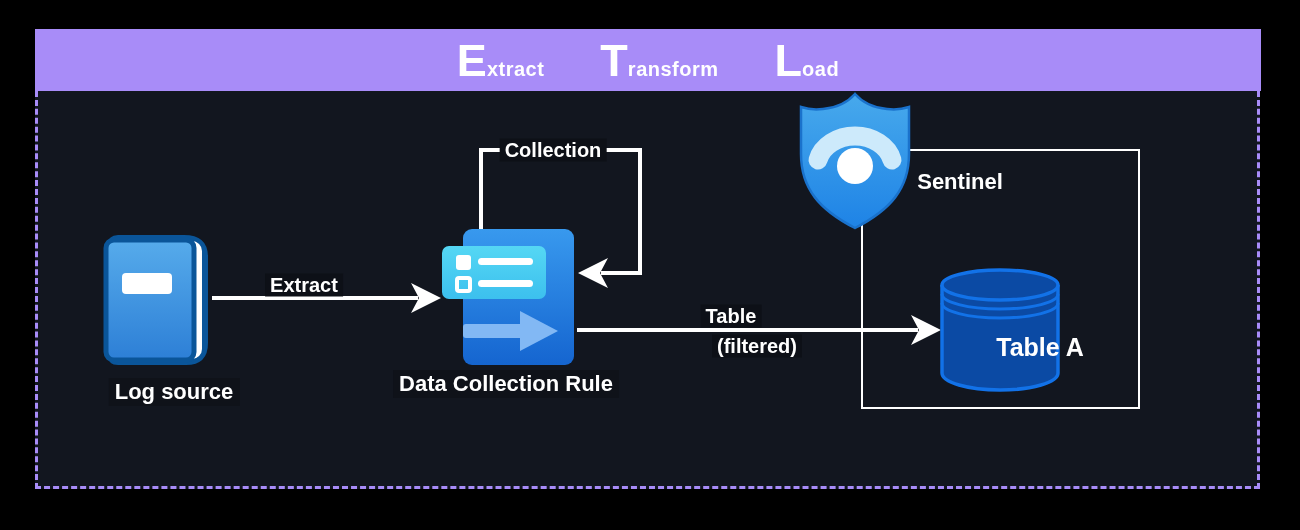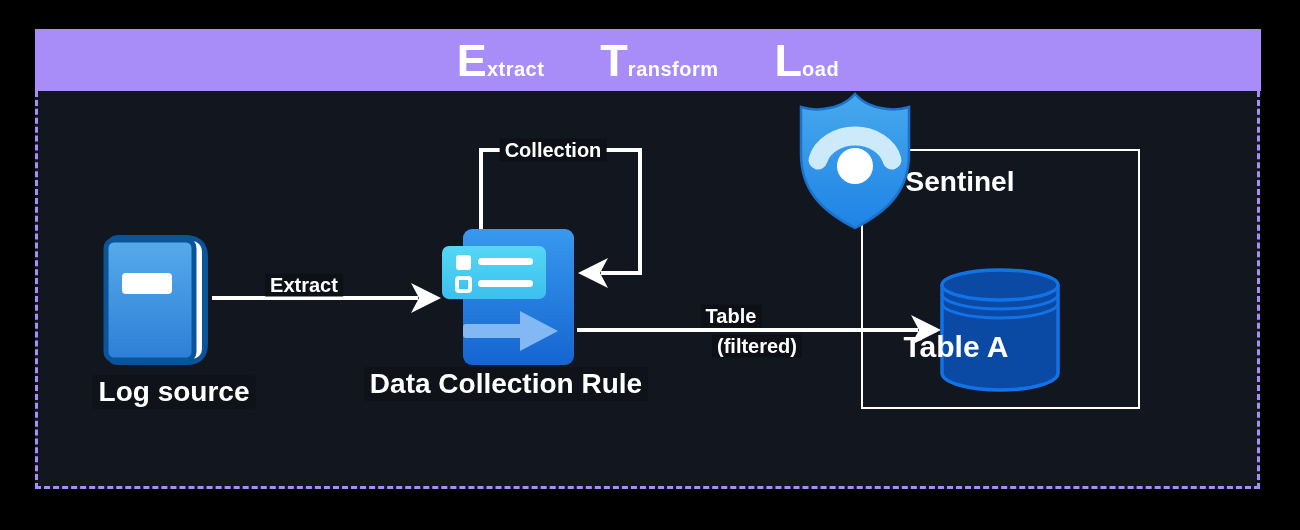"Sentinel" .caption { font-size: 28px -> 22px }
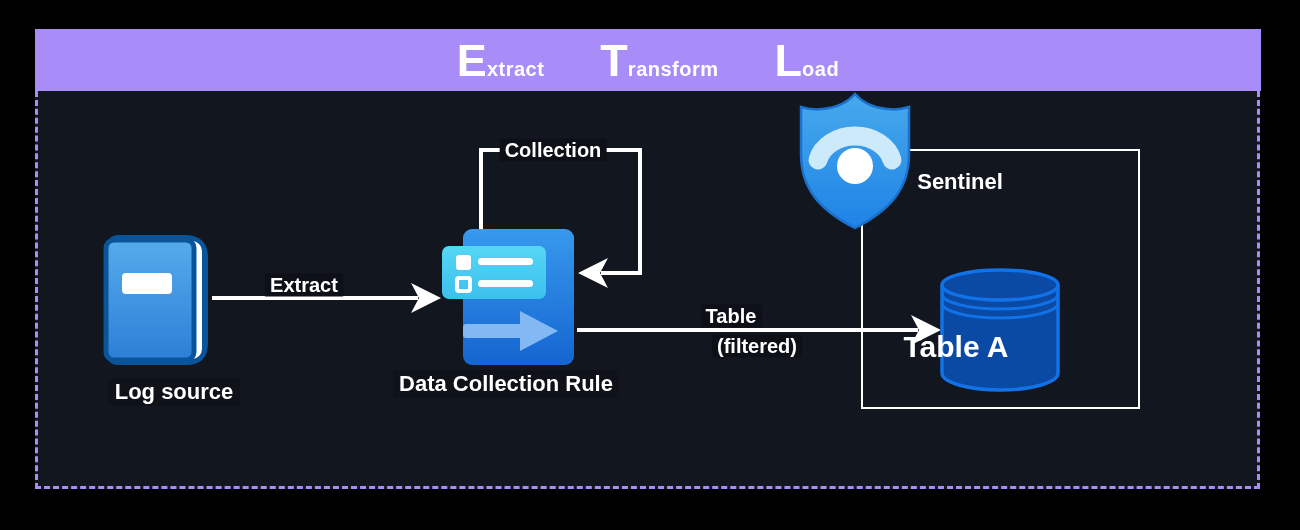"Table A" div.lbl { font-size: 30px -> 25px; left: 956px -> 1040px }
